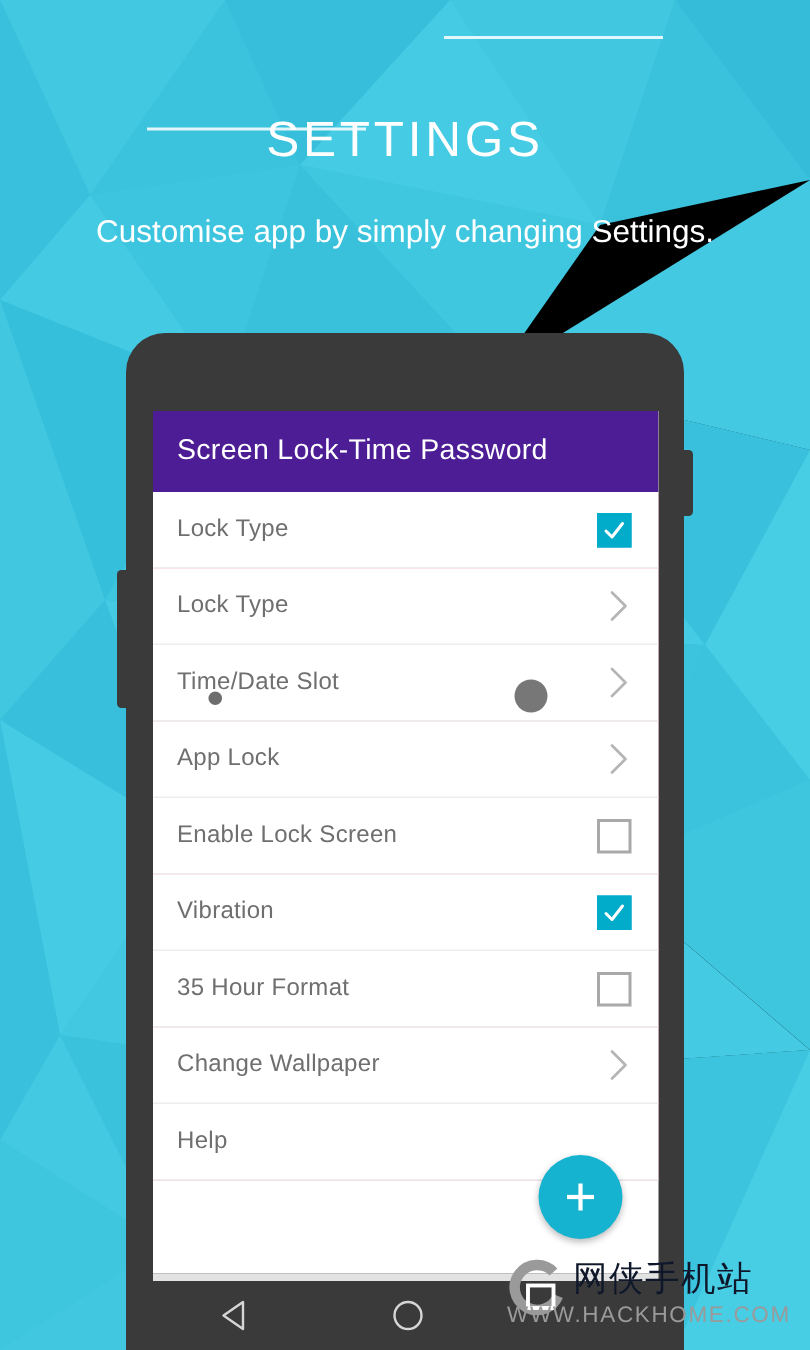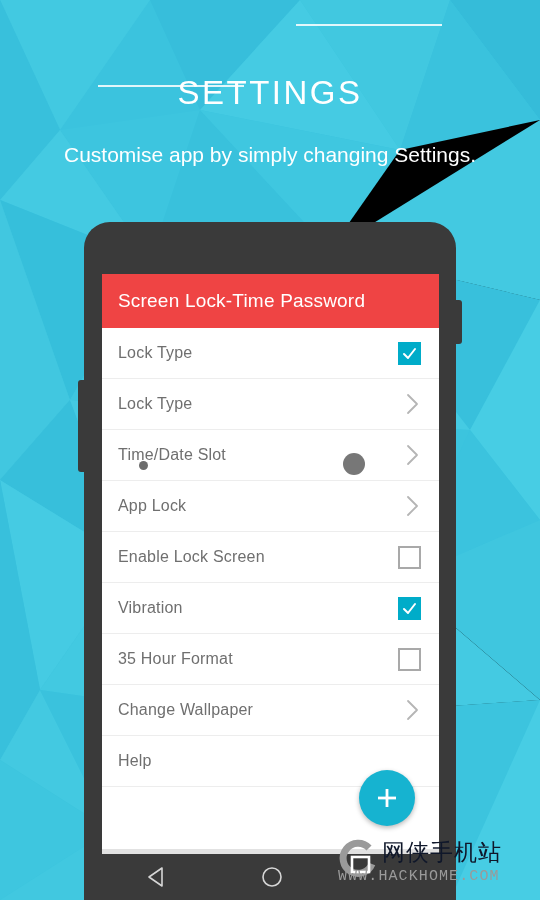"Screen Lock-Time Password" #app-bar { background: #ef4444 -> #4c1d95 }
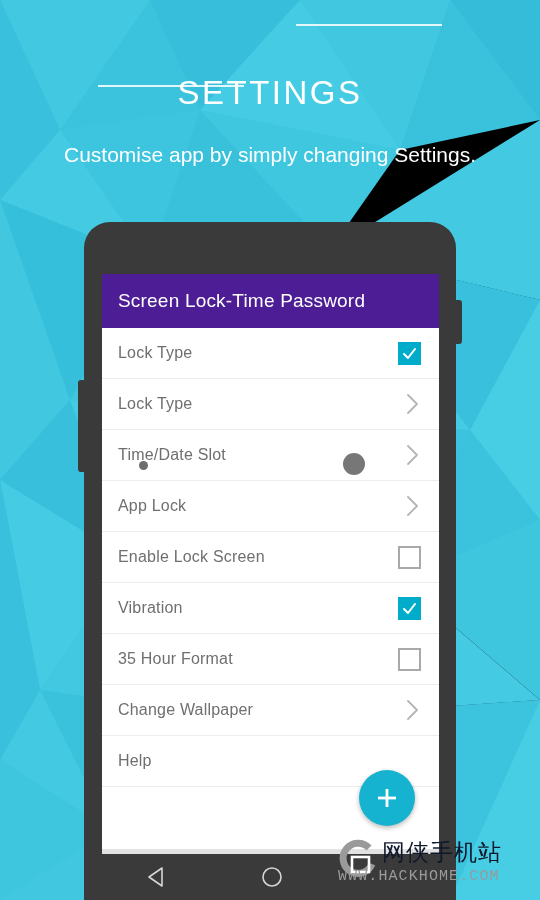"WWW.HACKHOME.COM" #wm-url { font-family: Liberation Mono, monospace -> Liberation Sans, sans-serif }
